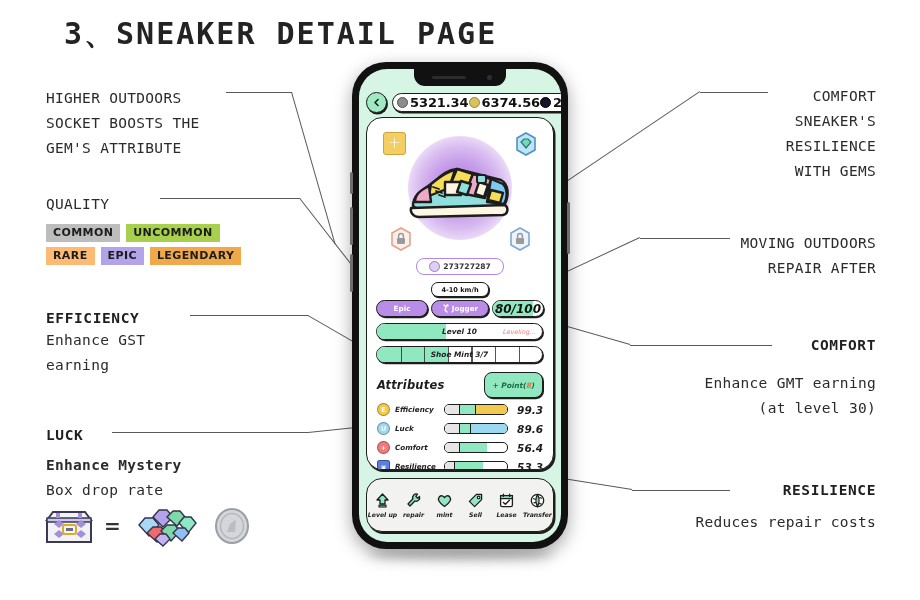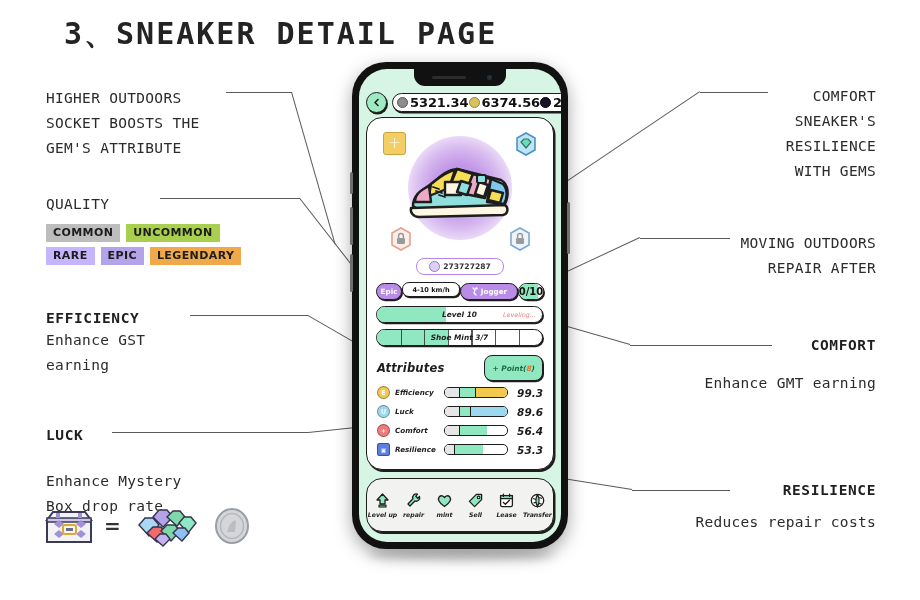"RARE" div.chip { background: #c4b5fd -> #fdba74 }
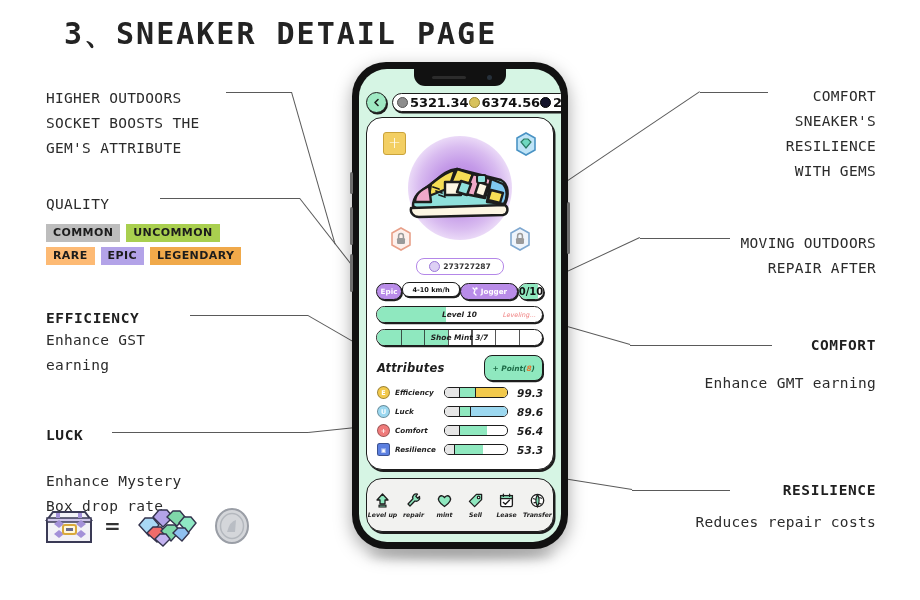"4-10 km/h" .coltype { flex-direction: row -> column }
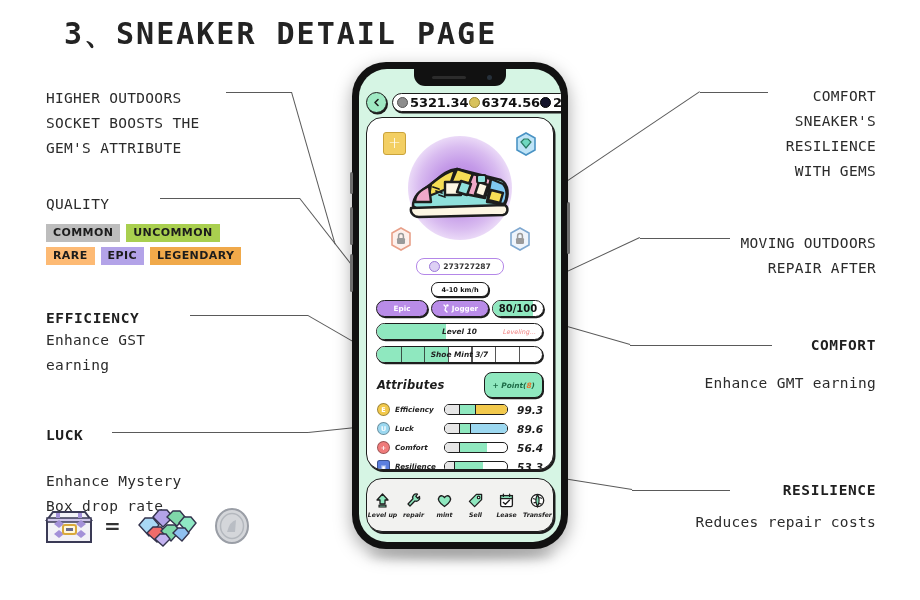"80/100" .pill.dur span { font-size: 10px -> 12px; font-style: none -> italic }
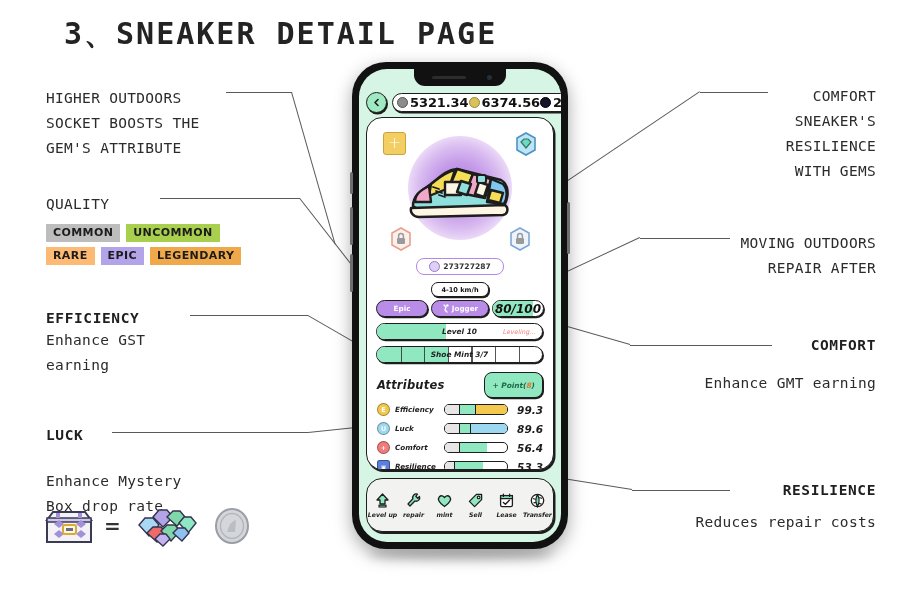"(at level 30)" div.bd { html: none -> <div>(at level 30)</div> }
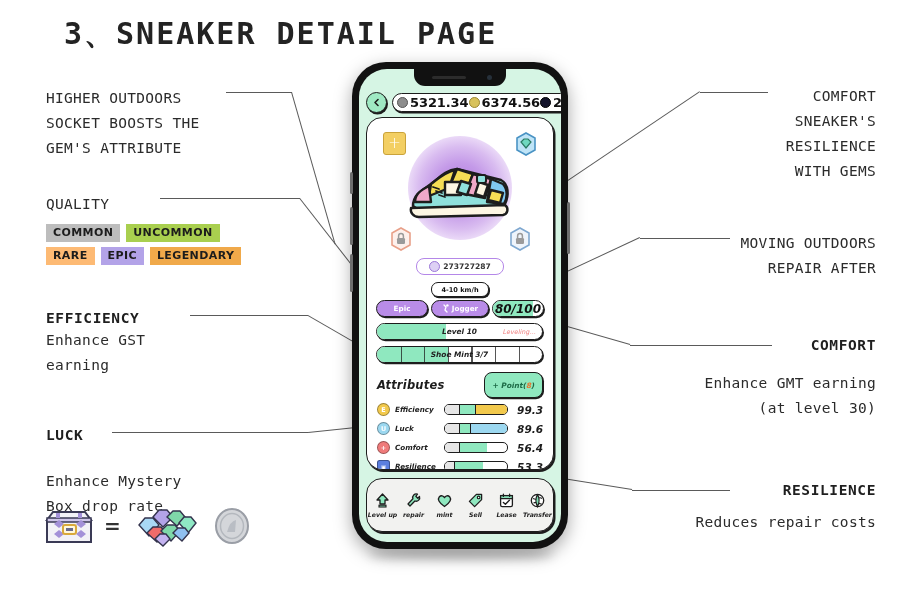"Enhance Mystery" div.bd { font-weight: none -> bold; margin-top: 24px -> 8px }
